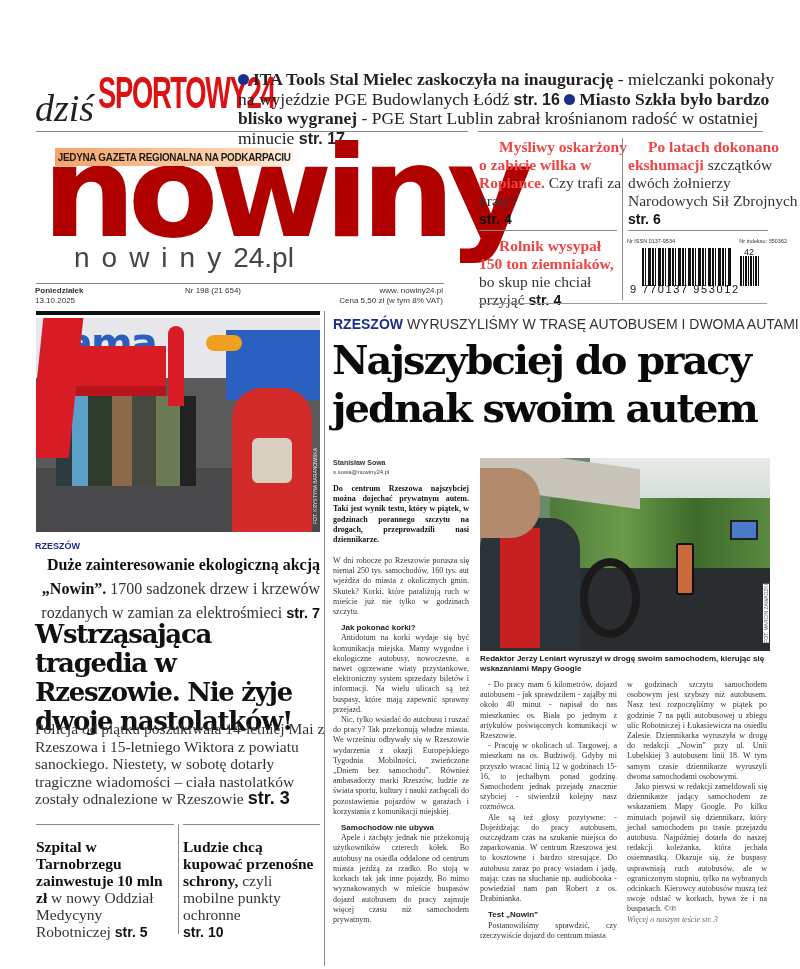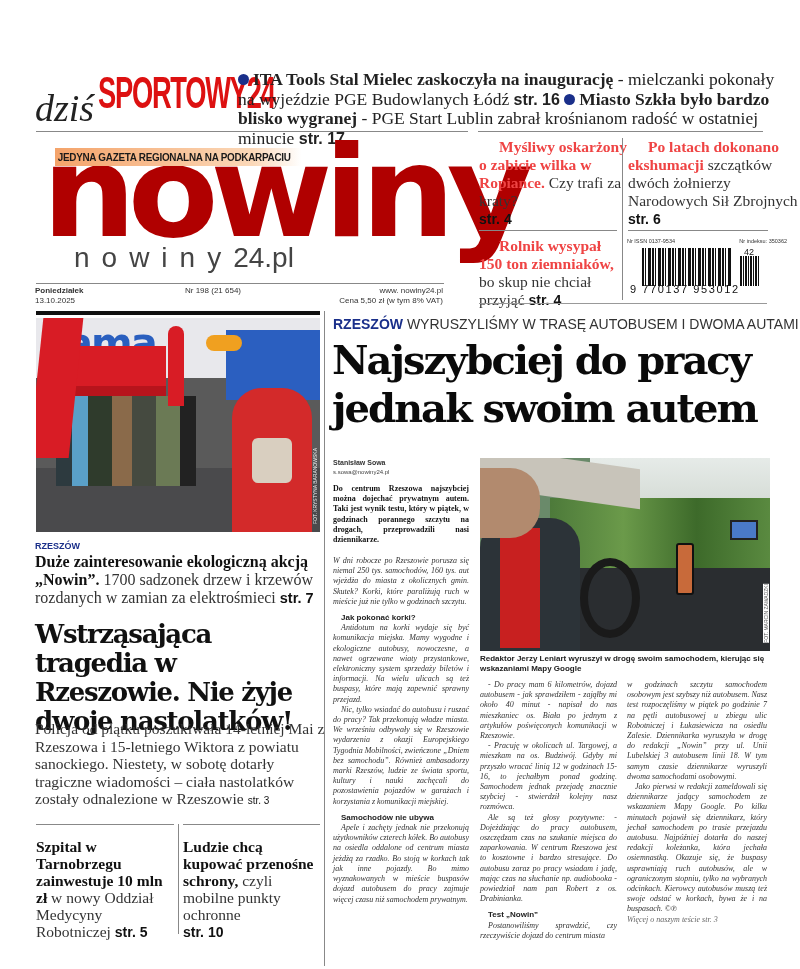"Duże zainteresowanie ekologiczną akcją" #eco-text { line-height: 18px -> 24px; text-align: none -> right }
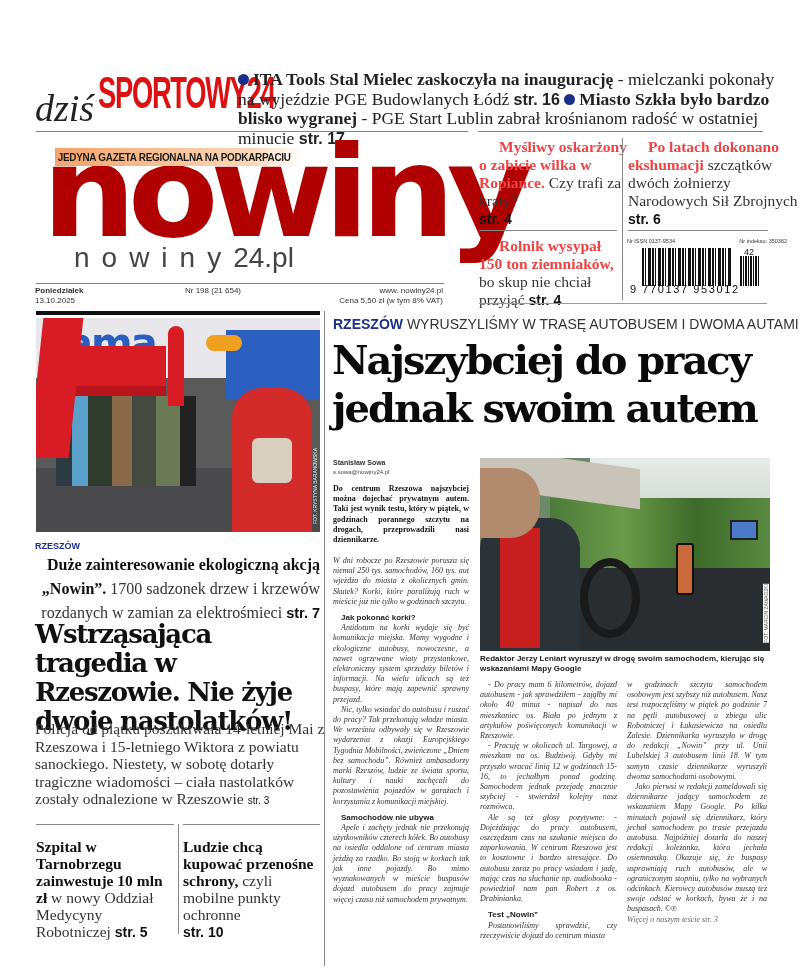"W dni robocze po Rzeszowie" .body p { font-style: italic -> none }
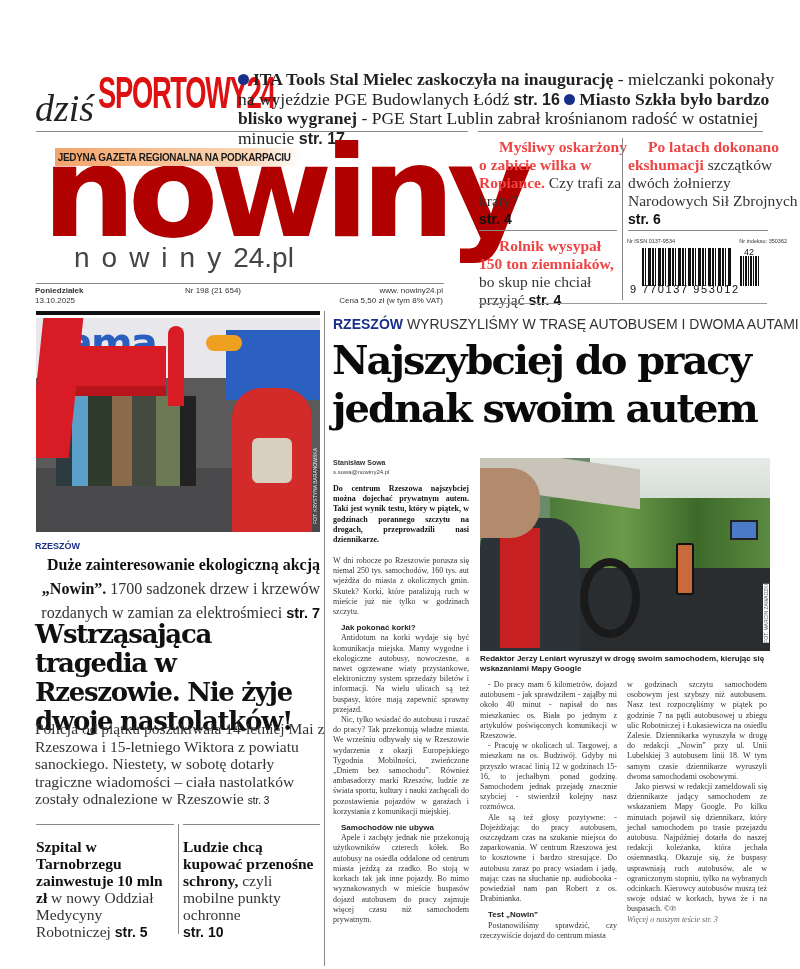"str. 3" #tragedy-text .str { font-size: 10px -> 18px; font-weight: 400 -> 700 }
